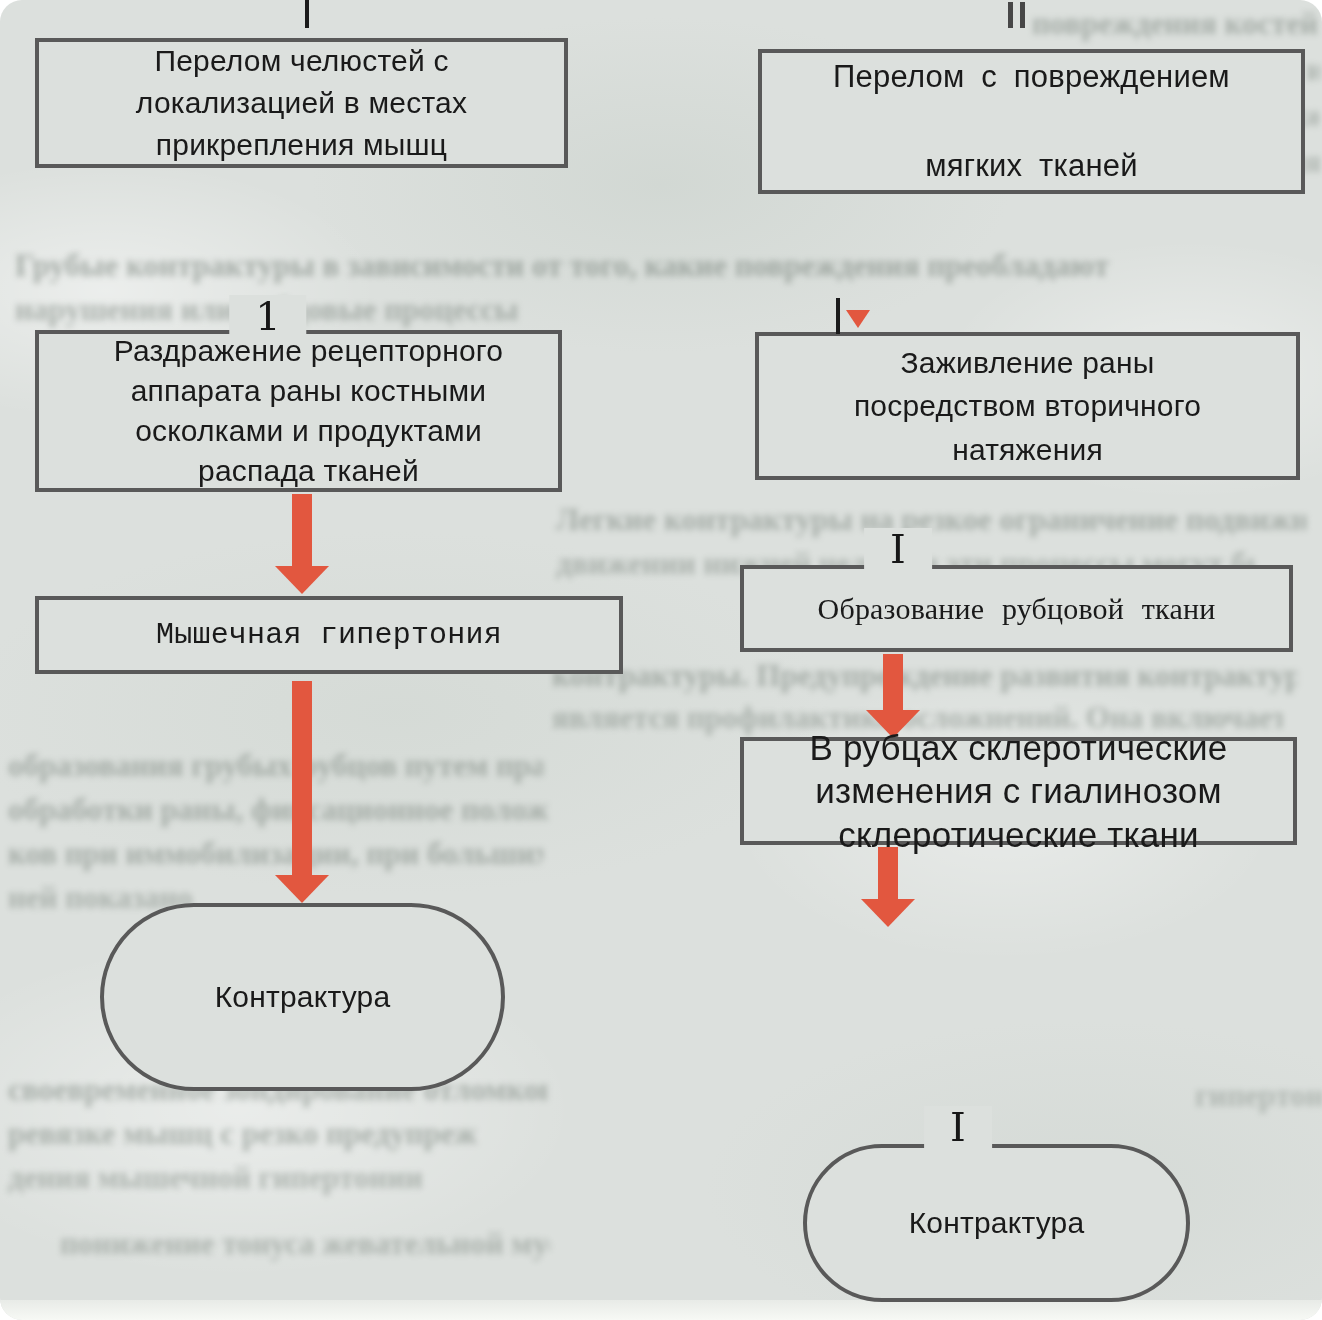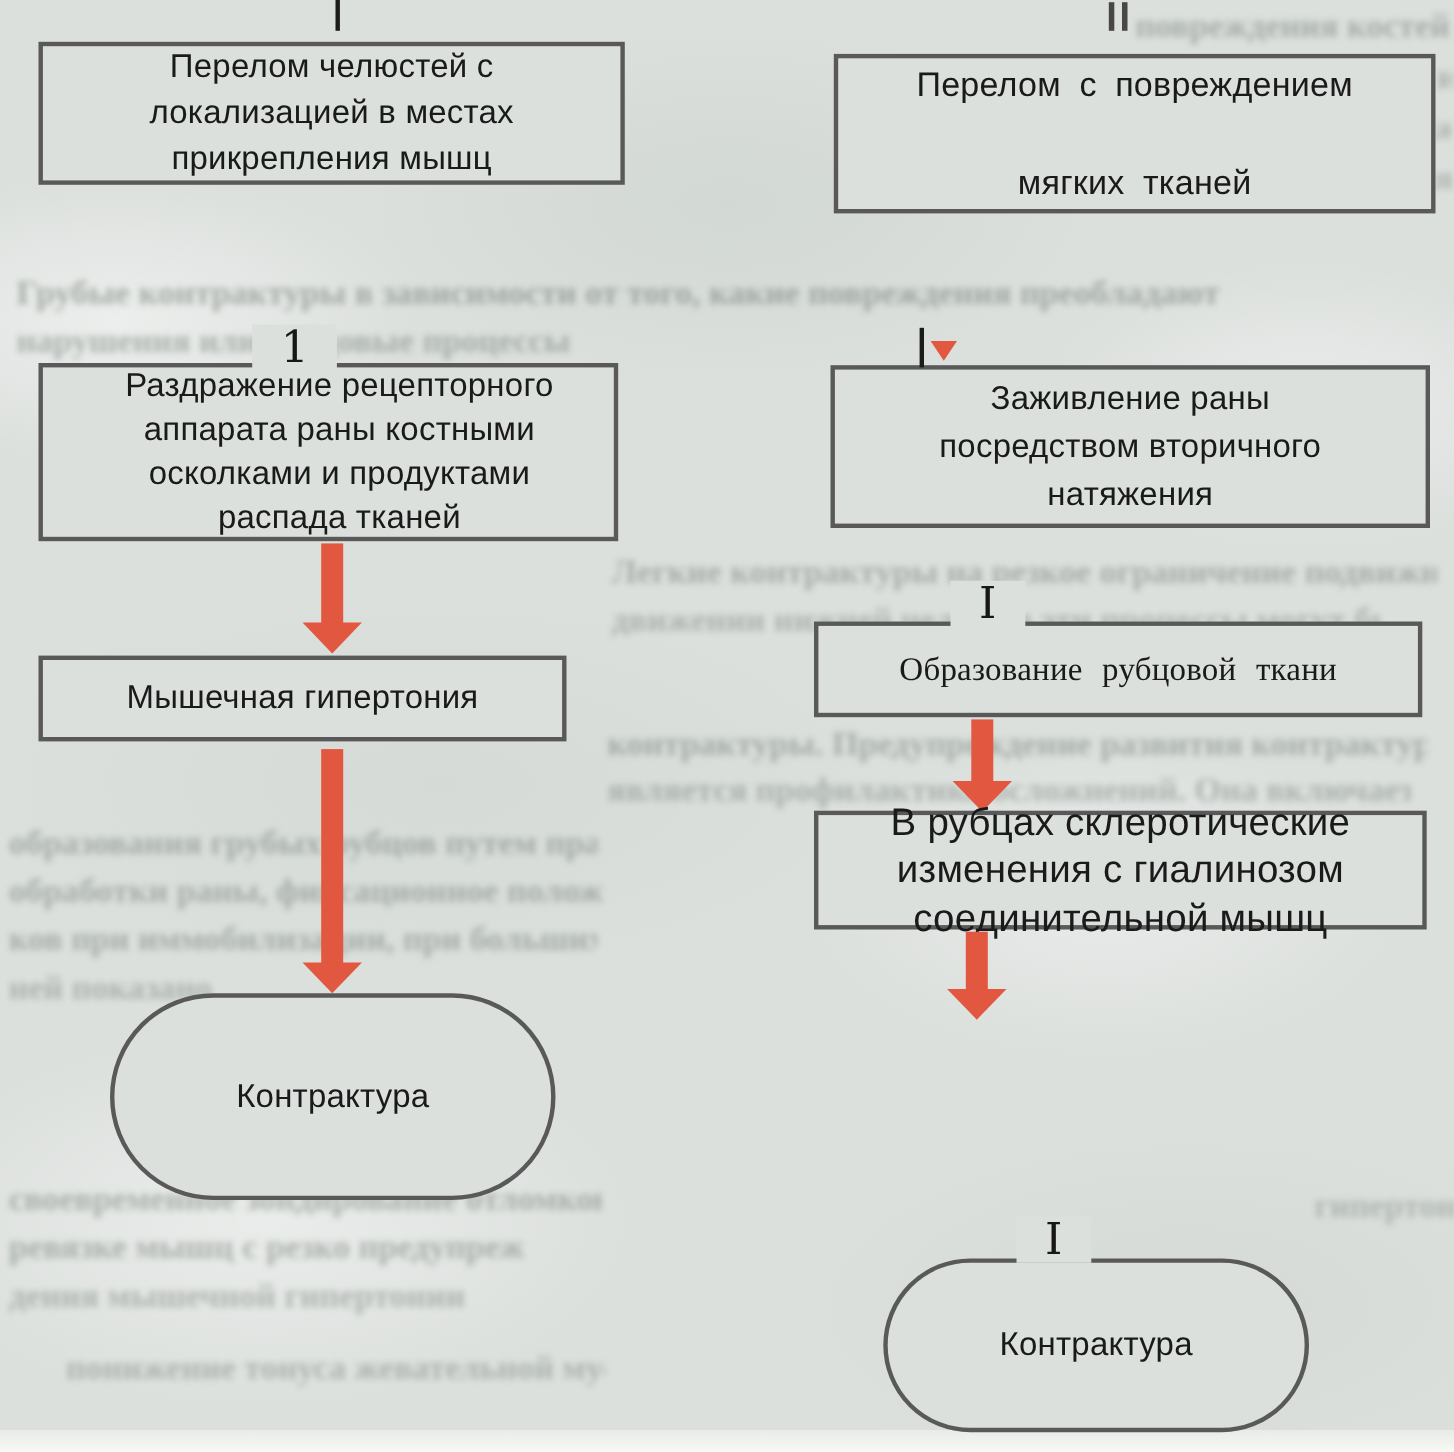"Перелом челюстей с" .page { border-radius: none -> 22px }
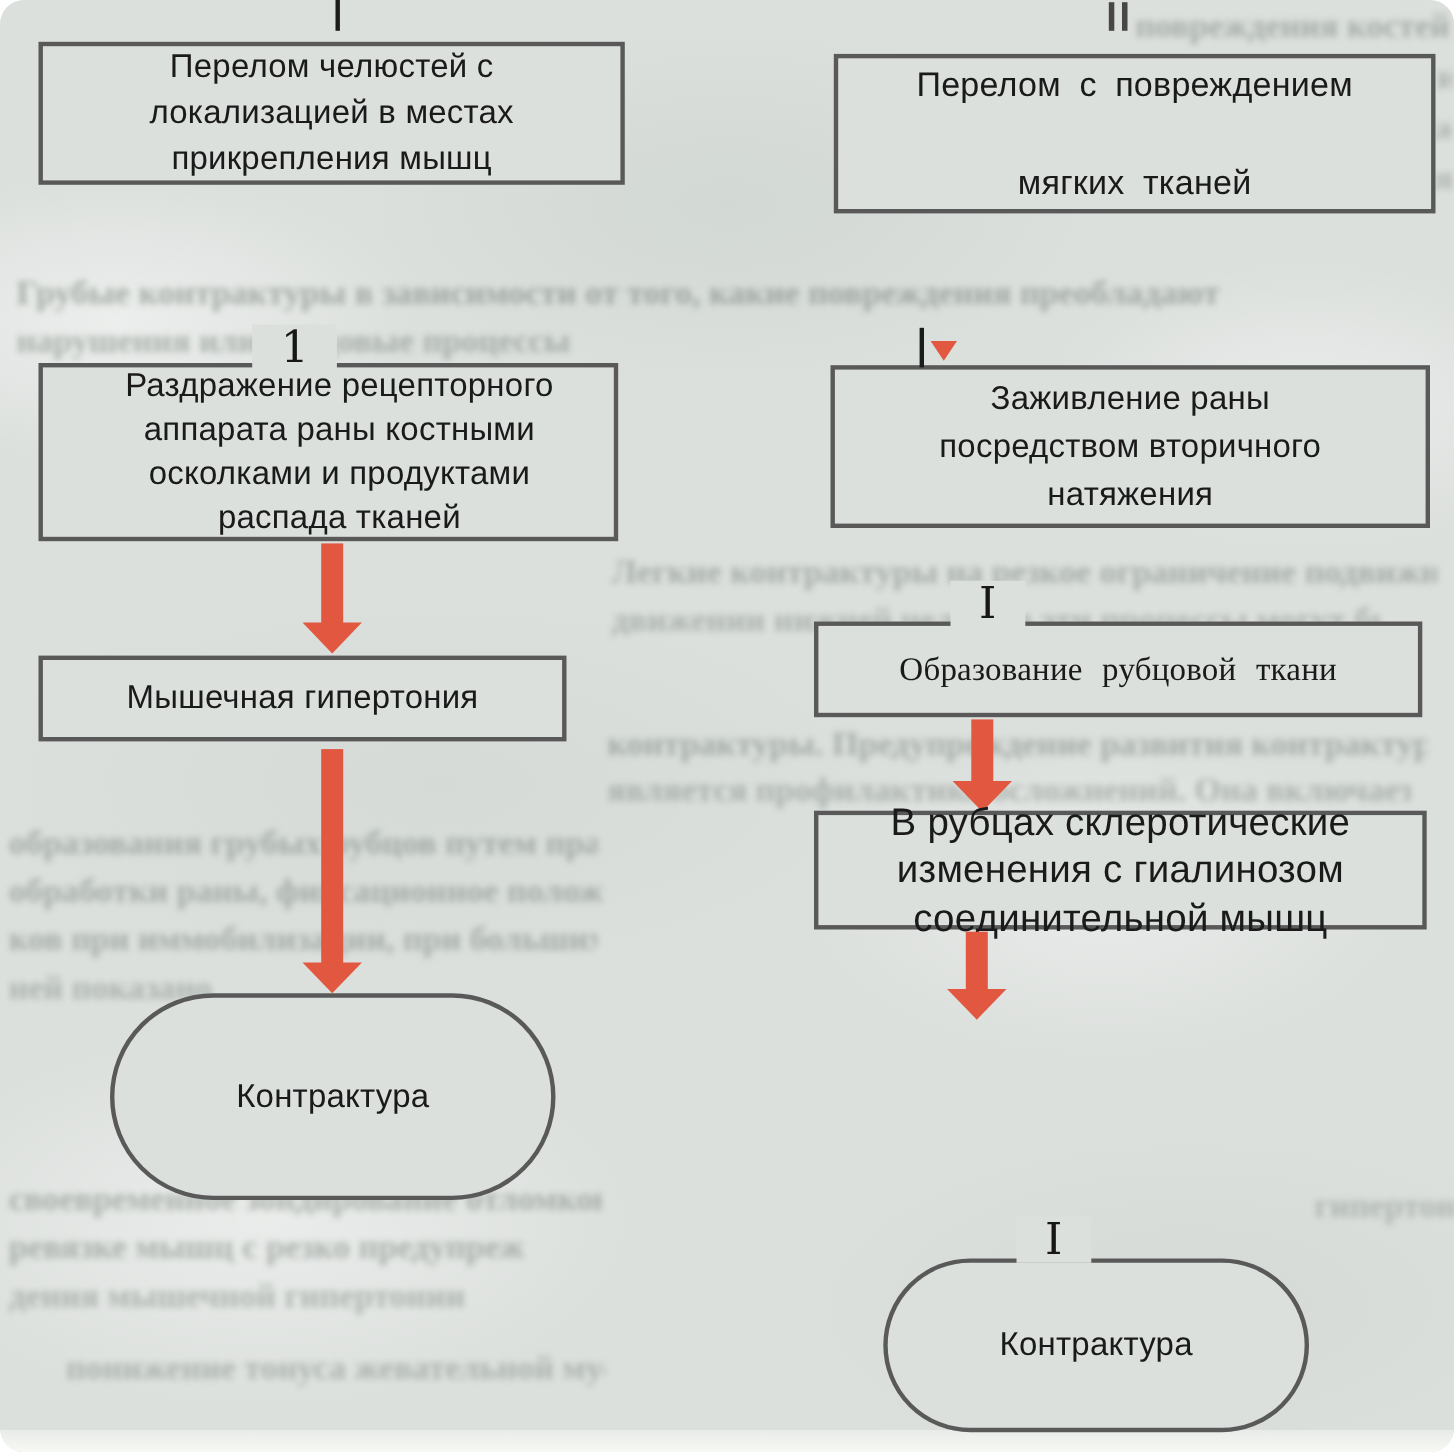"Мышечная гипертония" div.box { font-family: none -> Liberation Mono, monospace; width: 480px -> 588px }
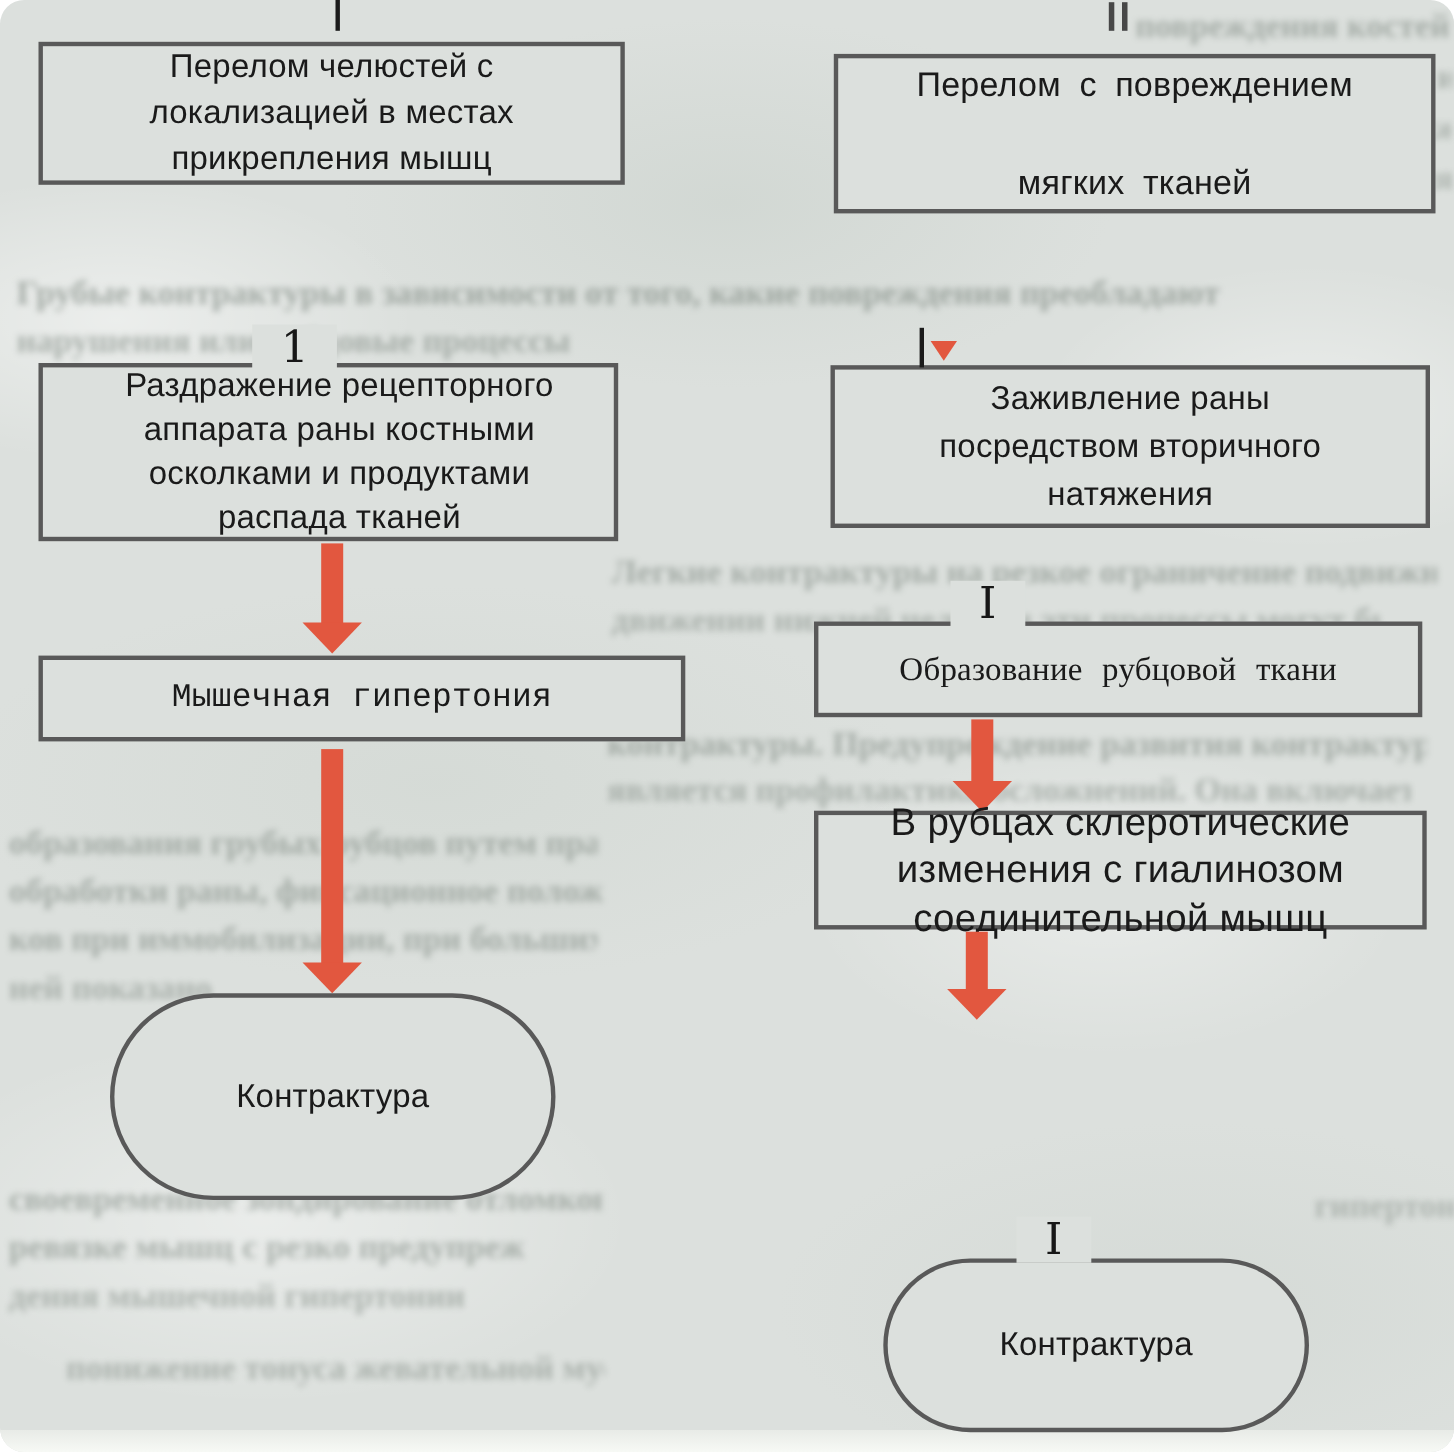"соединительной мышц" span { text: соединительной мышц -> склеротические ткани }
